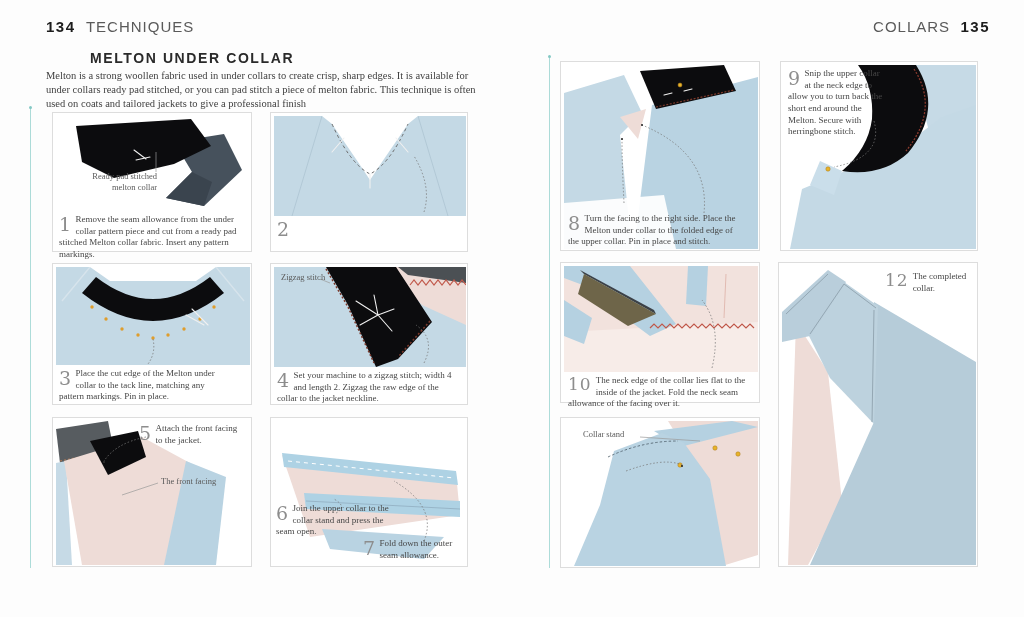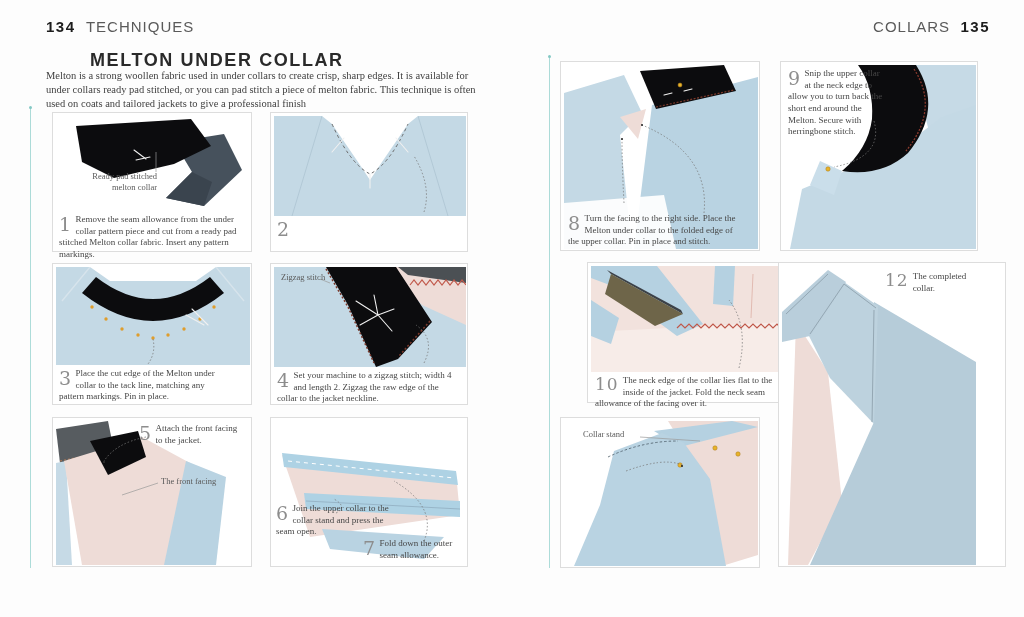"MELTON UNDER COLLAR" .title { font-size: 18px -> 14px }
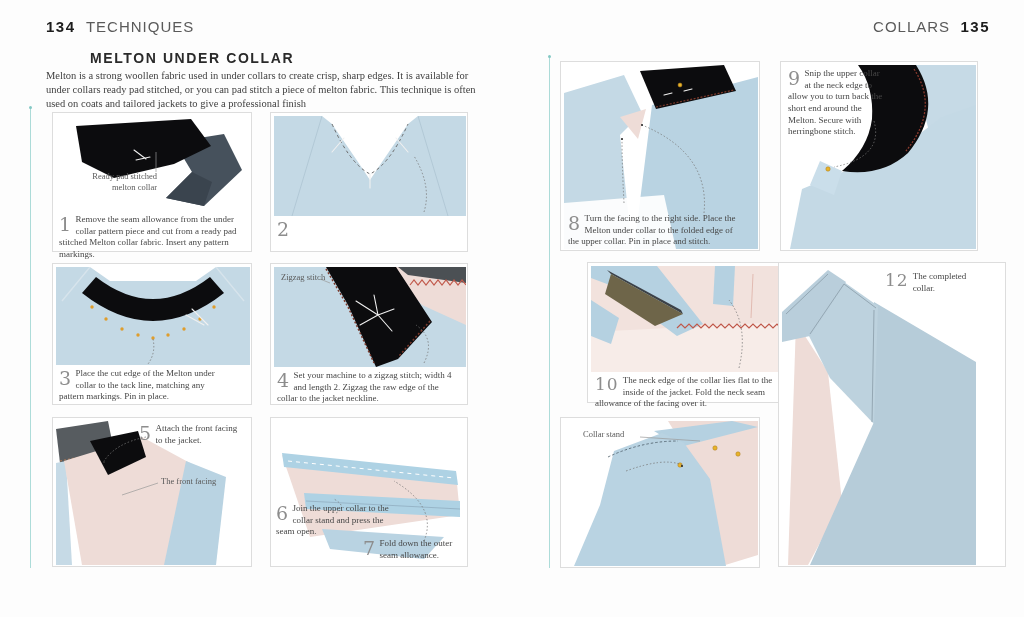"12" div.step-box { width: 228px -> 200px }
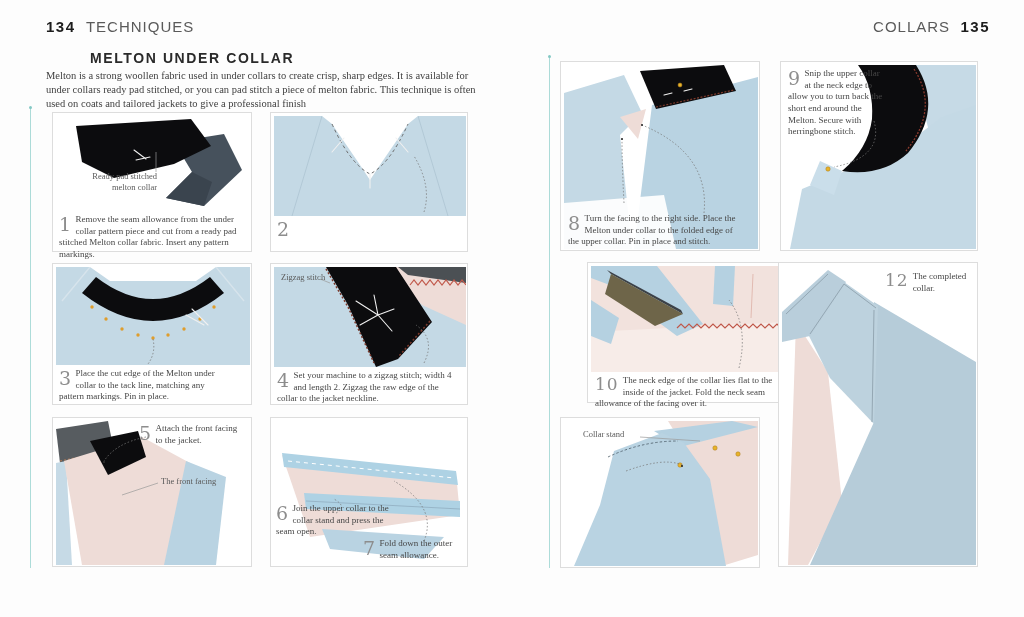"10" div.step-box { margin-left: 27px -> none }
